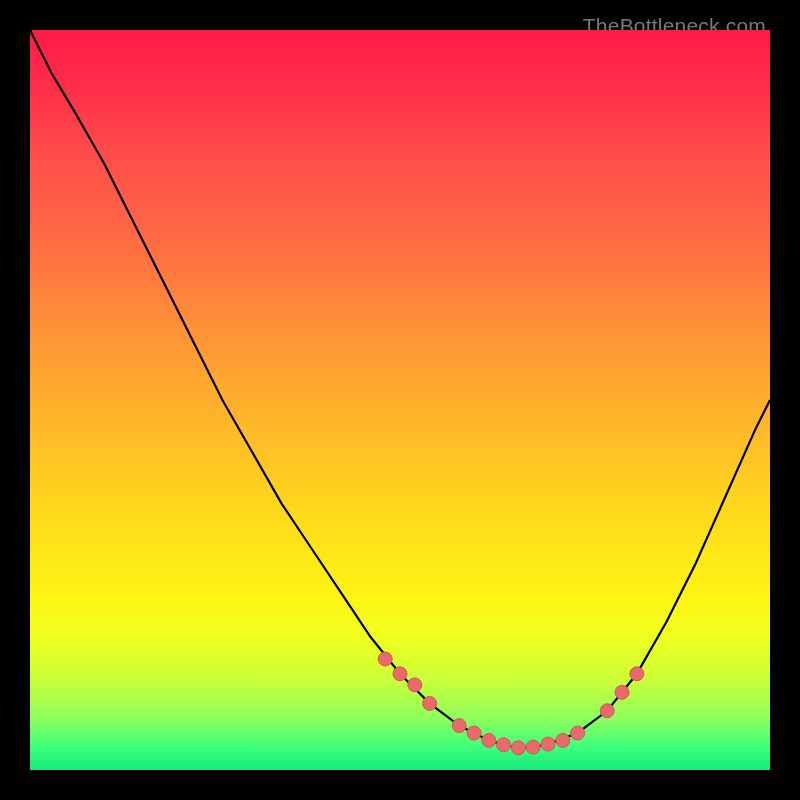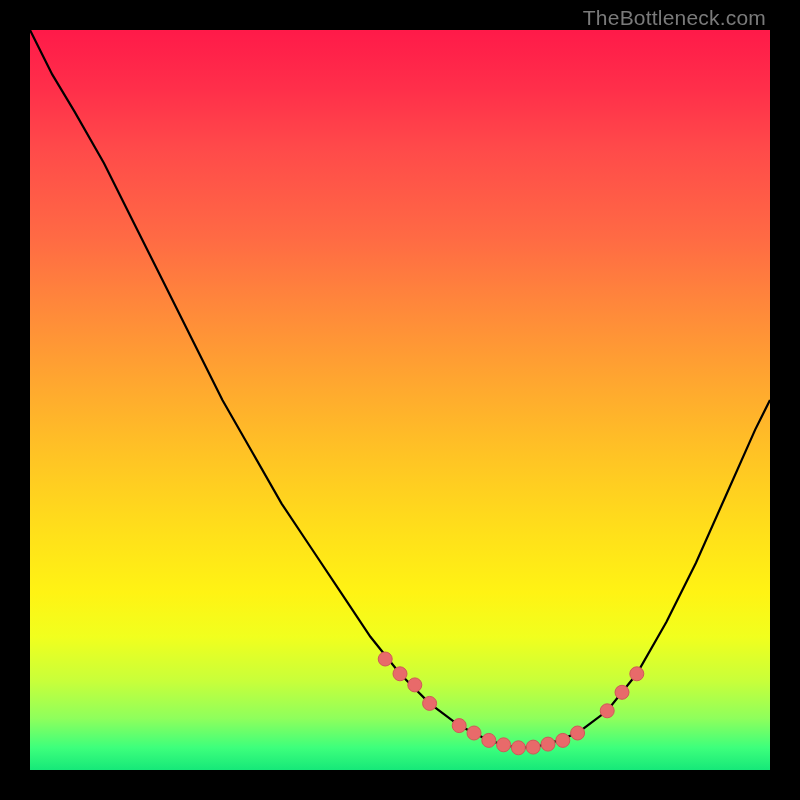"TheBottleneck.com" .watermark { top: 6px -> 14px }
